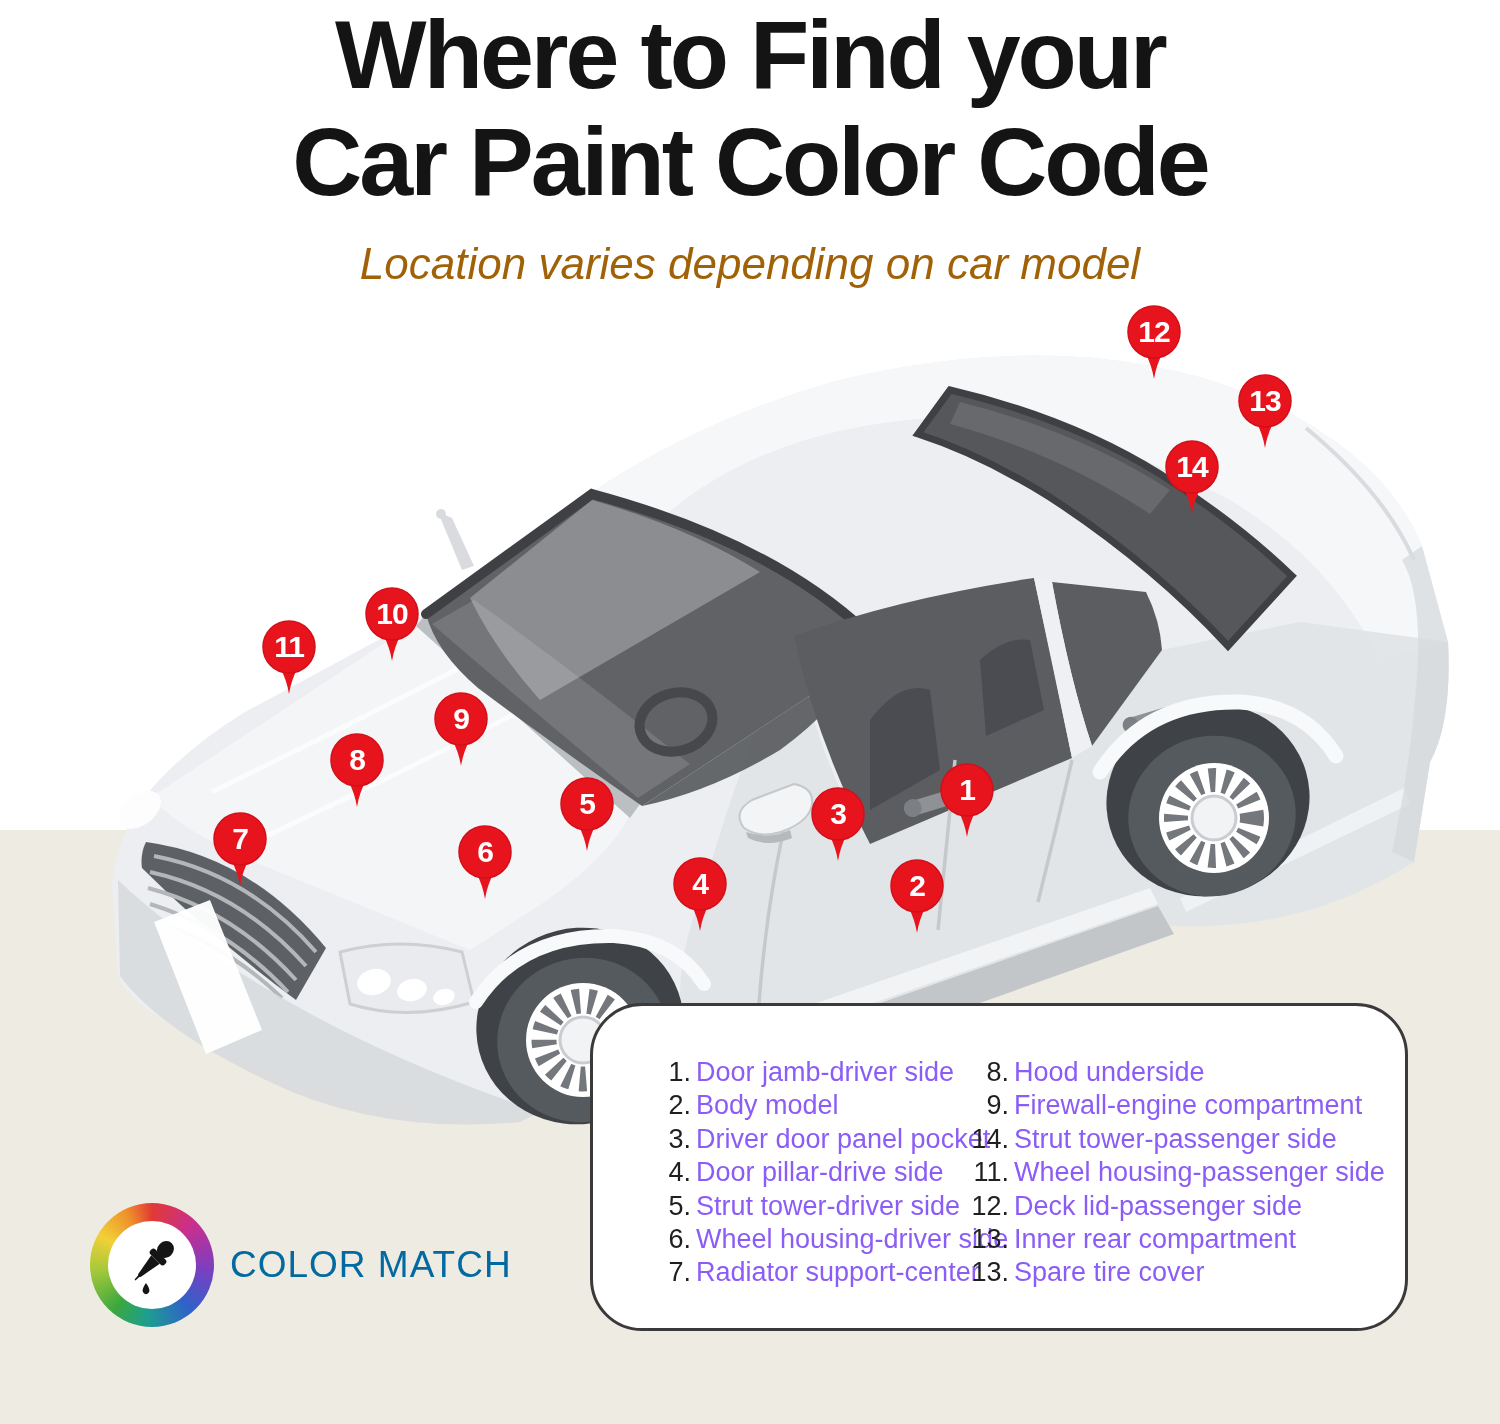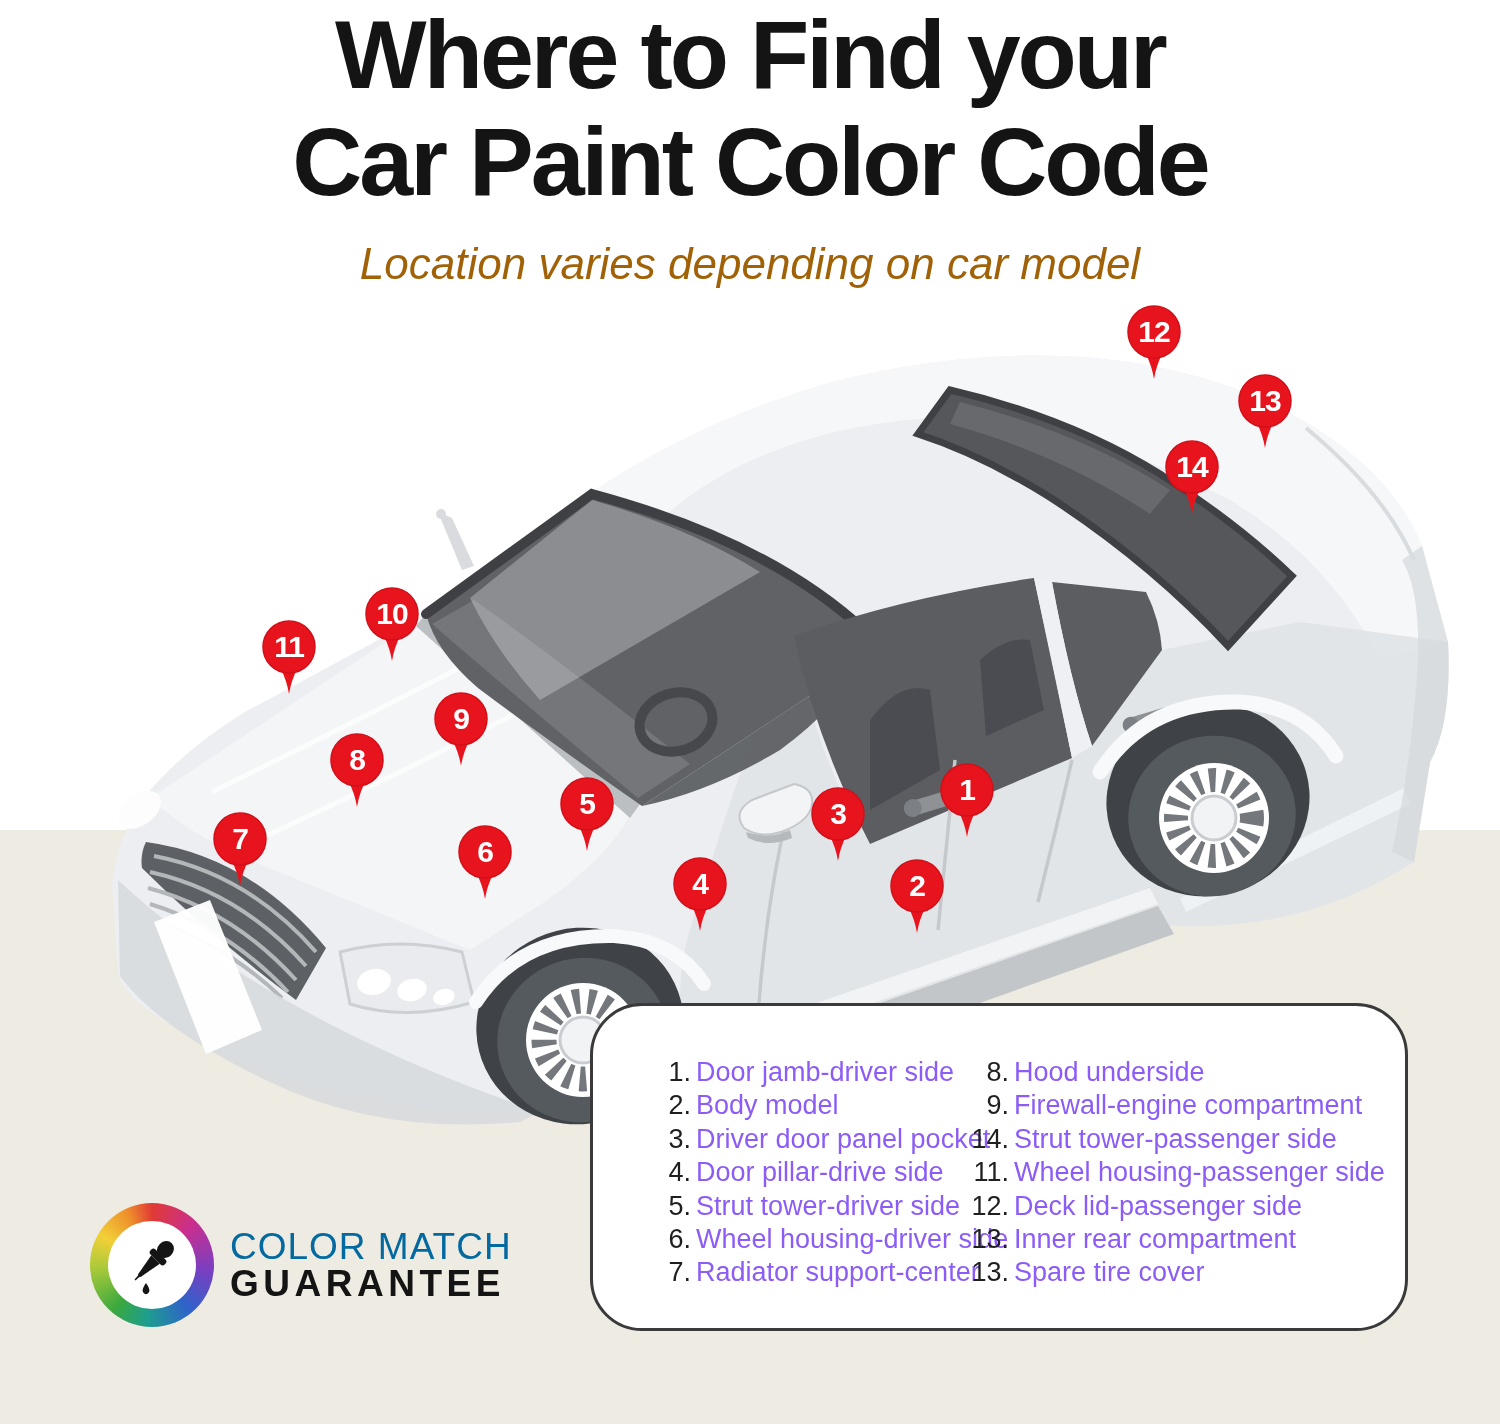"GUARANTEE" div.badge-line2 { html: <div>GUARANTEE</div> -> none }
